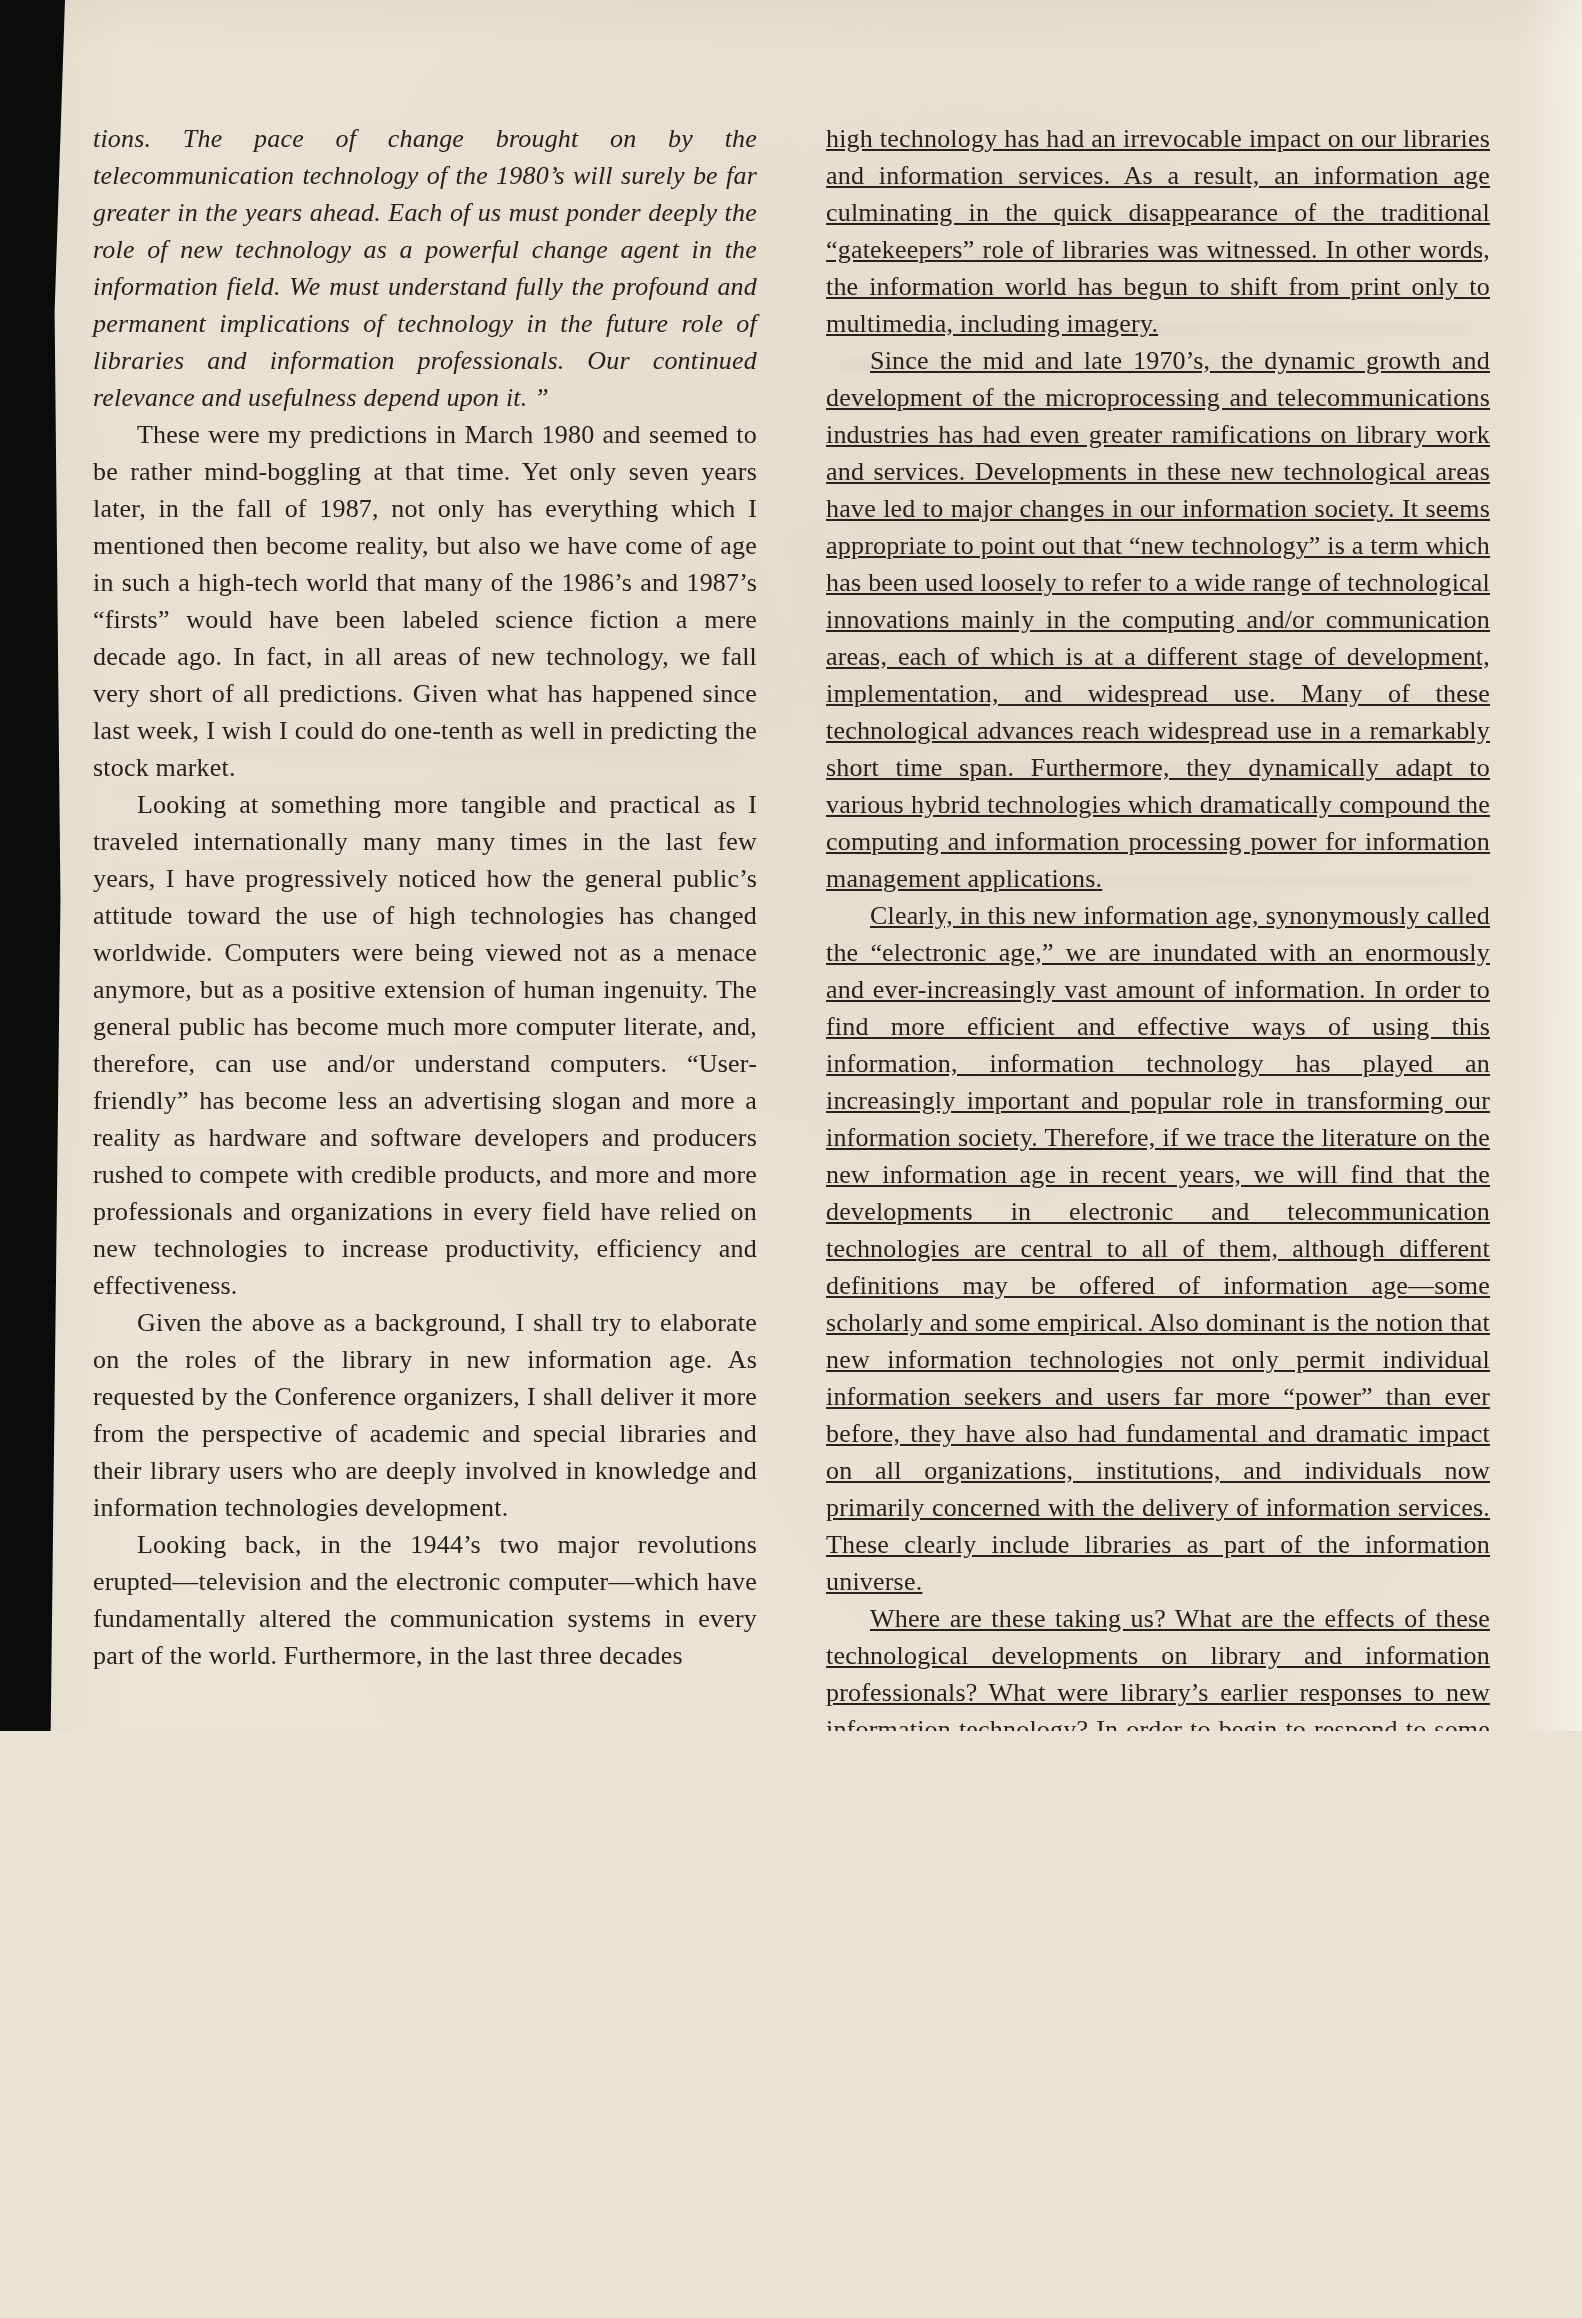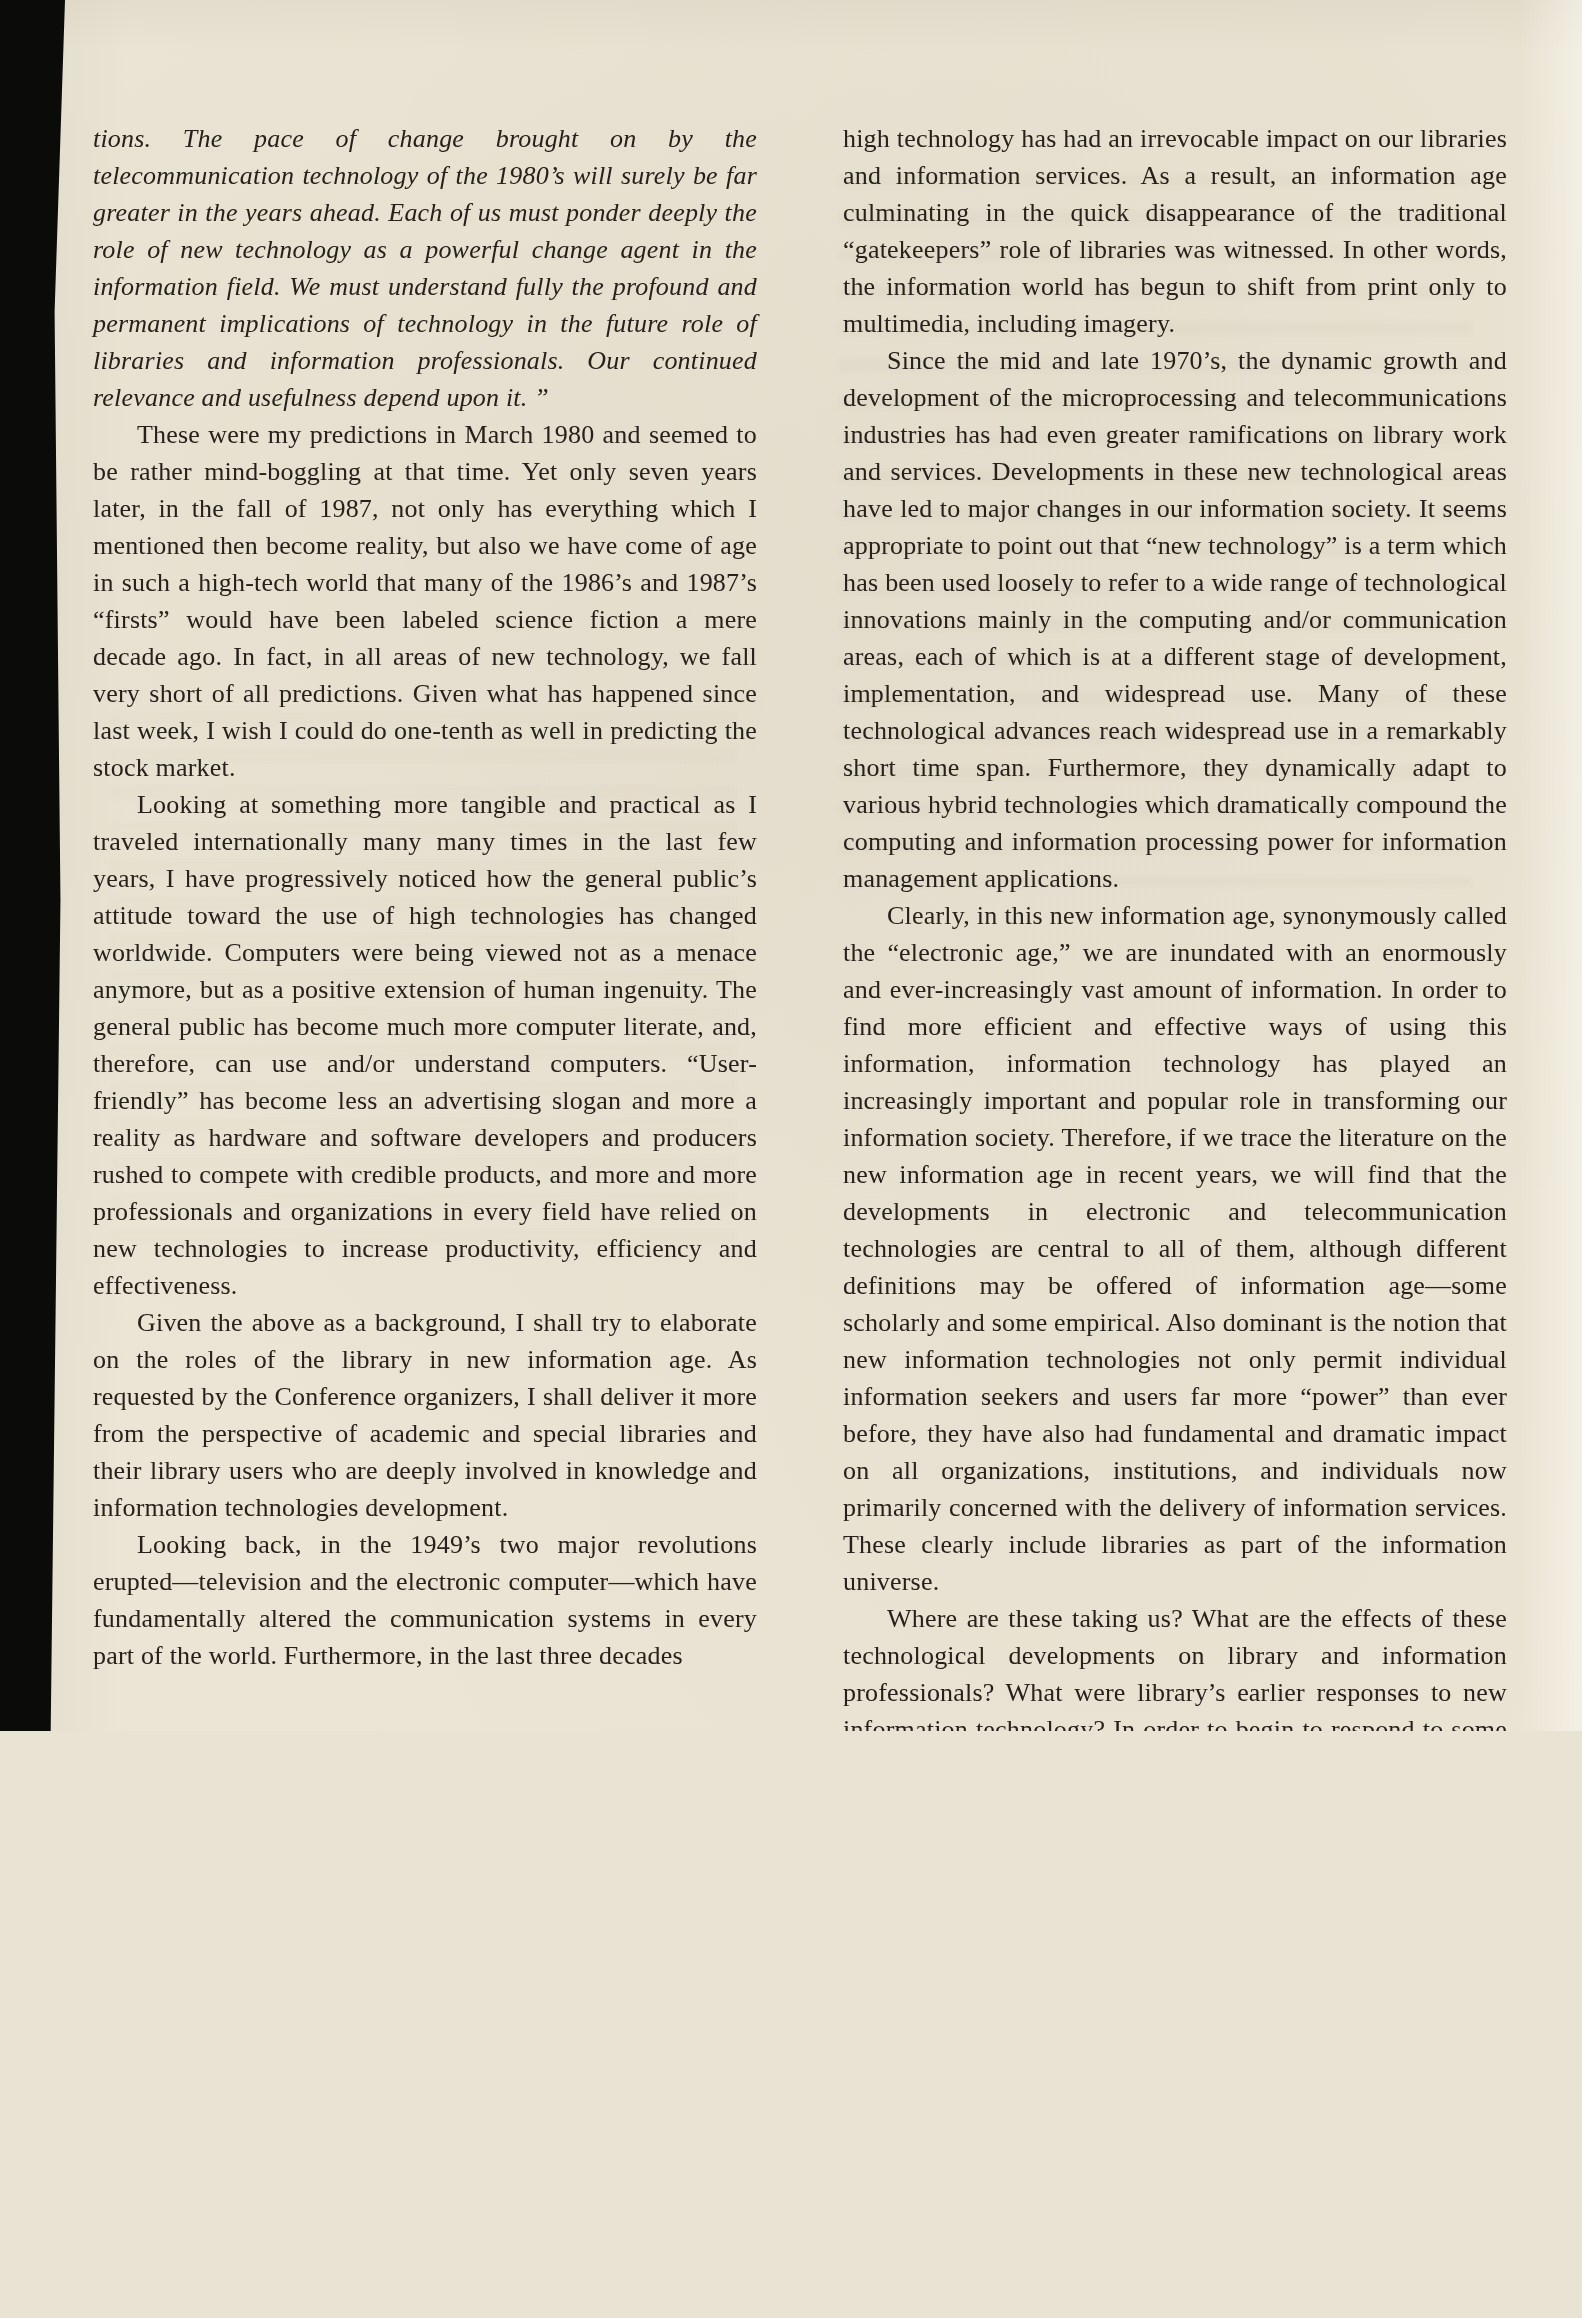"high technology has had an" .col-right { left: 843px -> 826px; text-decoration: none -> underline }
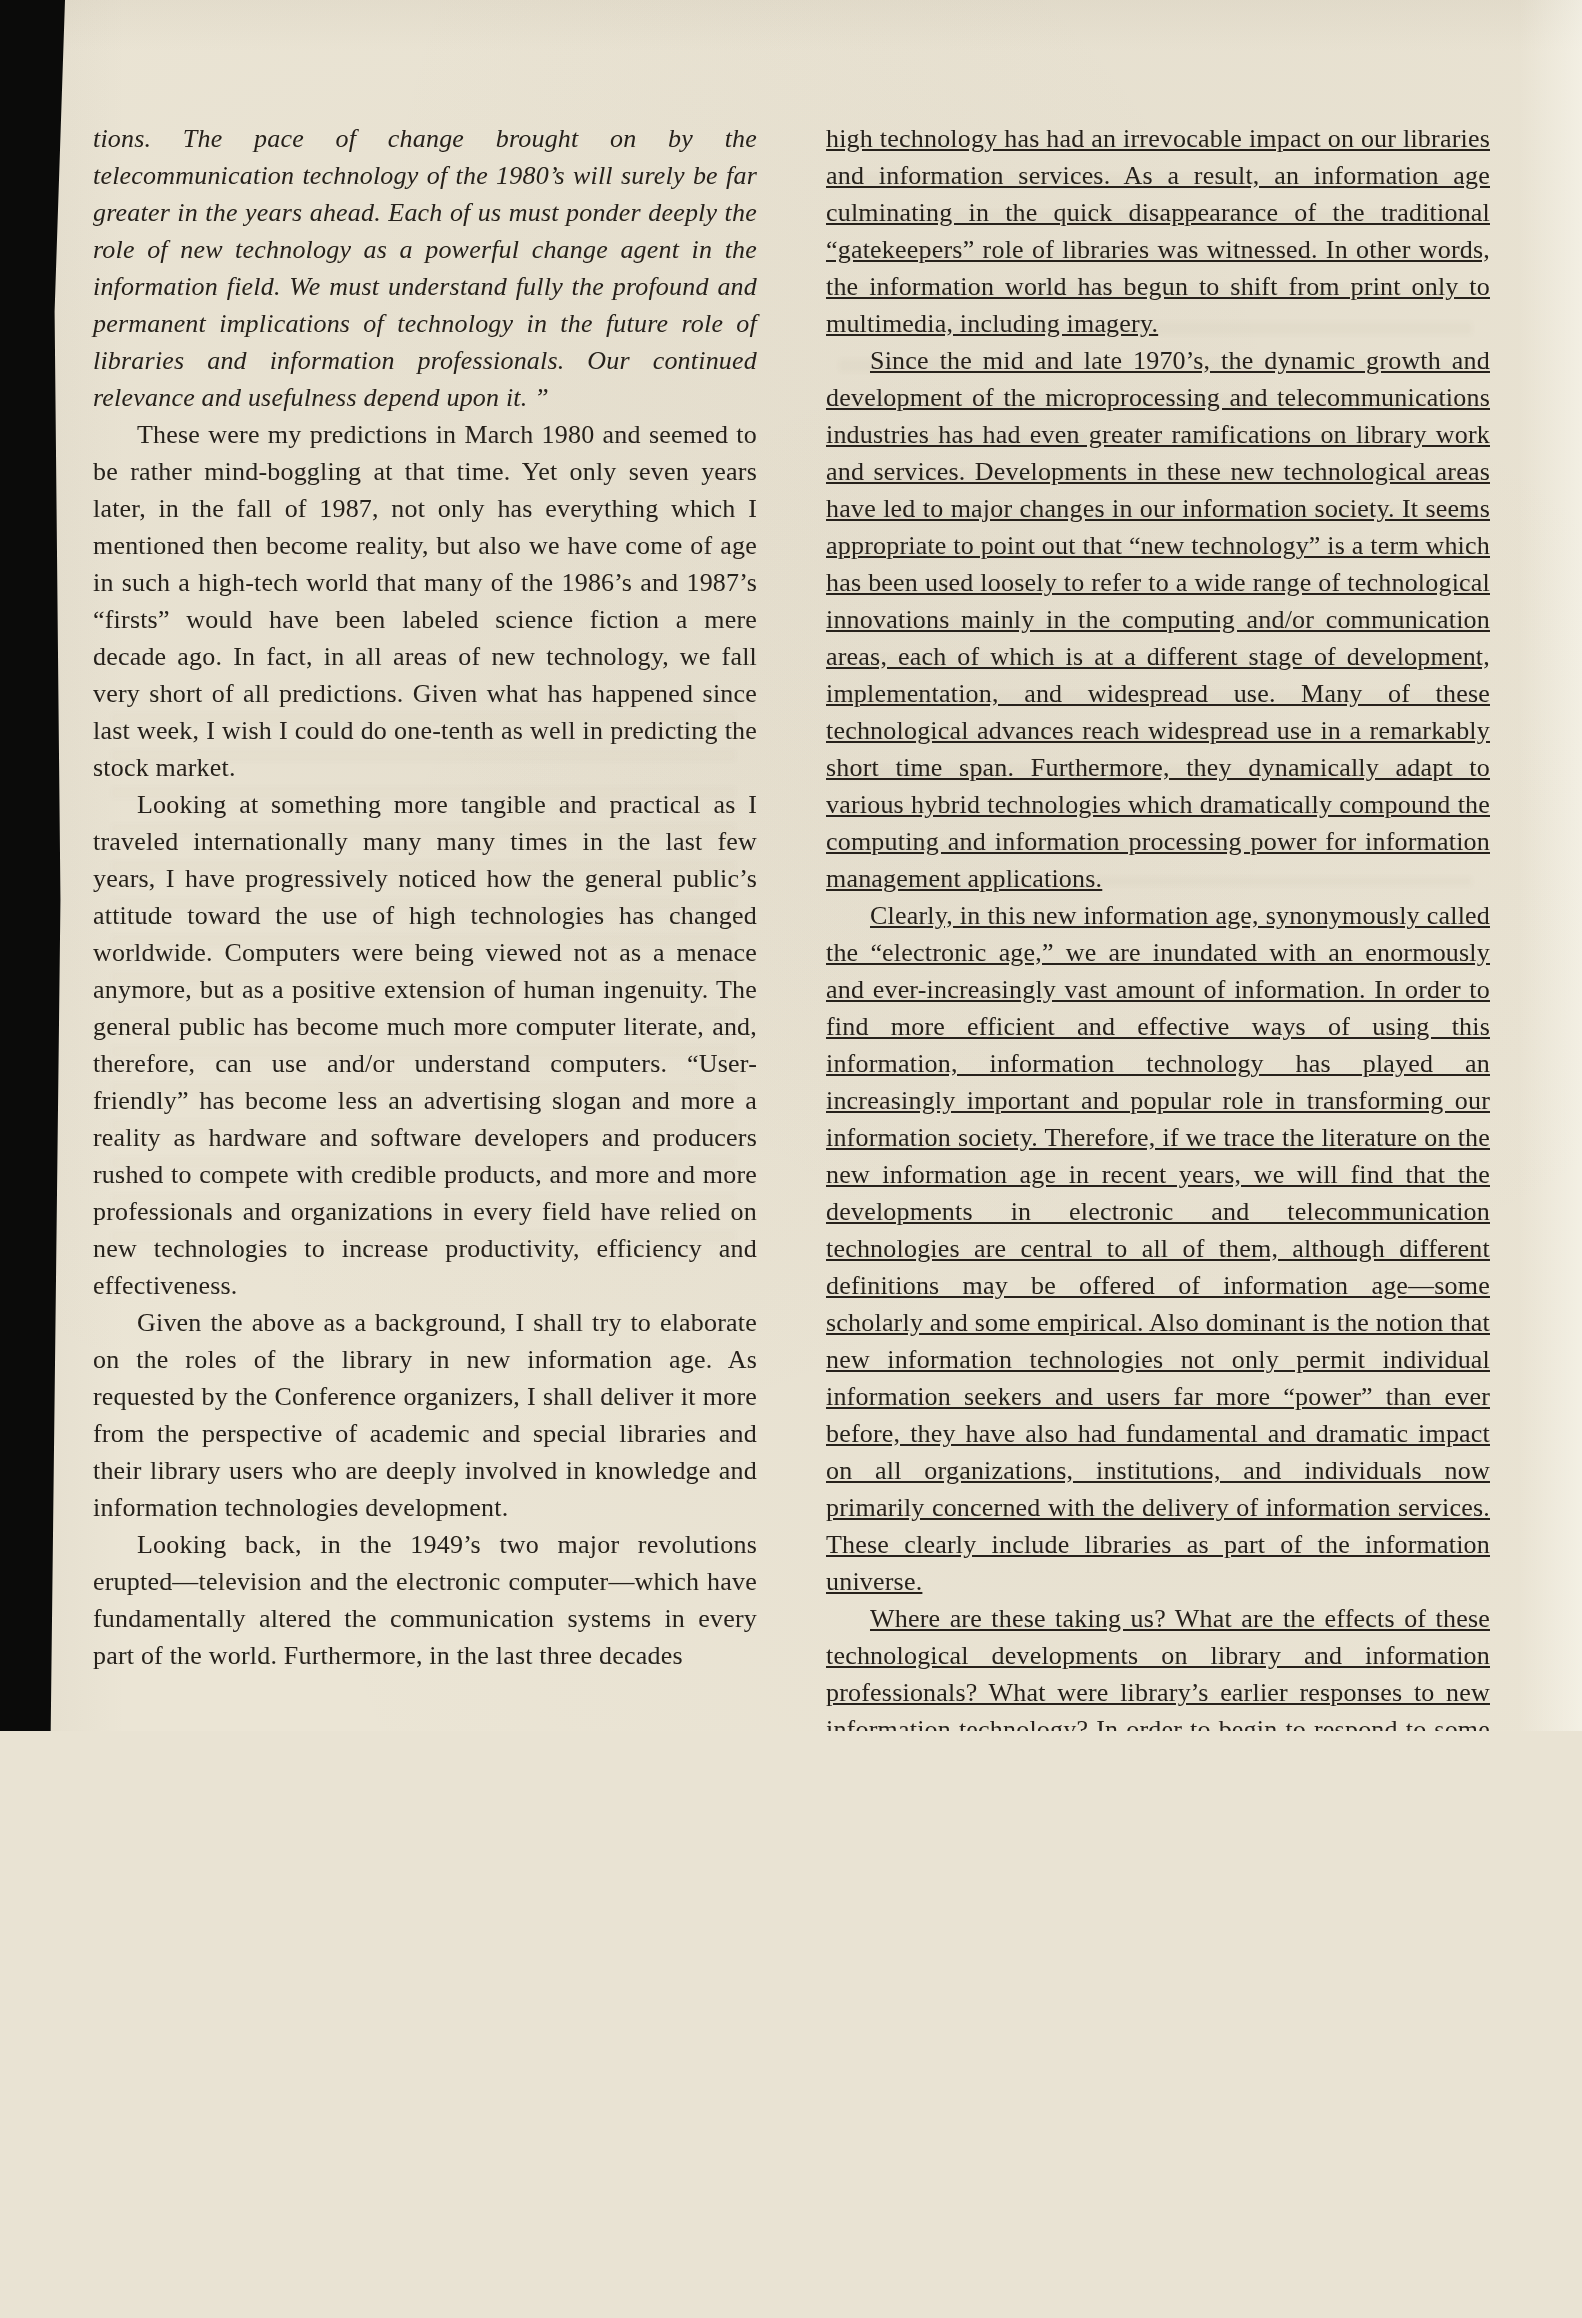"Looking back, in the 1949’s" p.body-text { text: 1949’s -> 1944’s }
